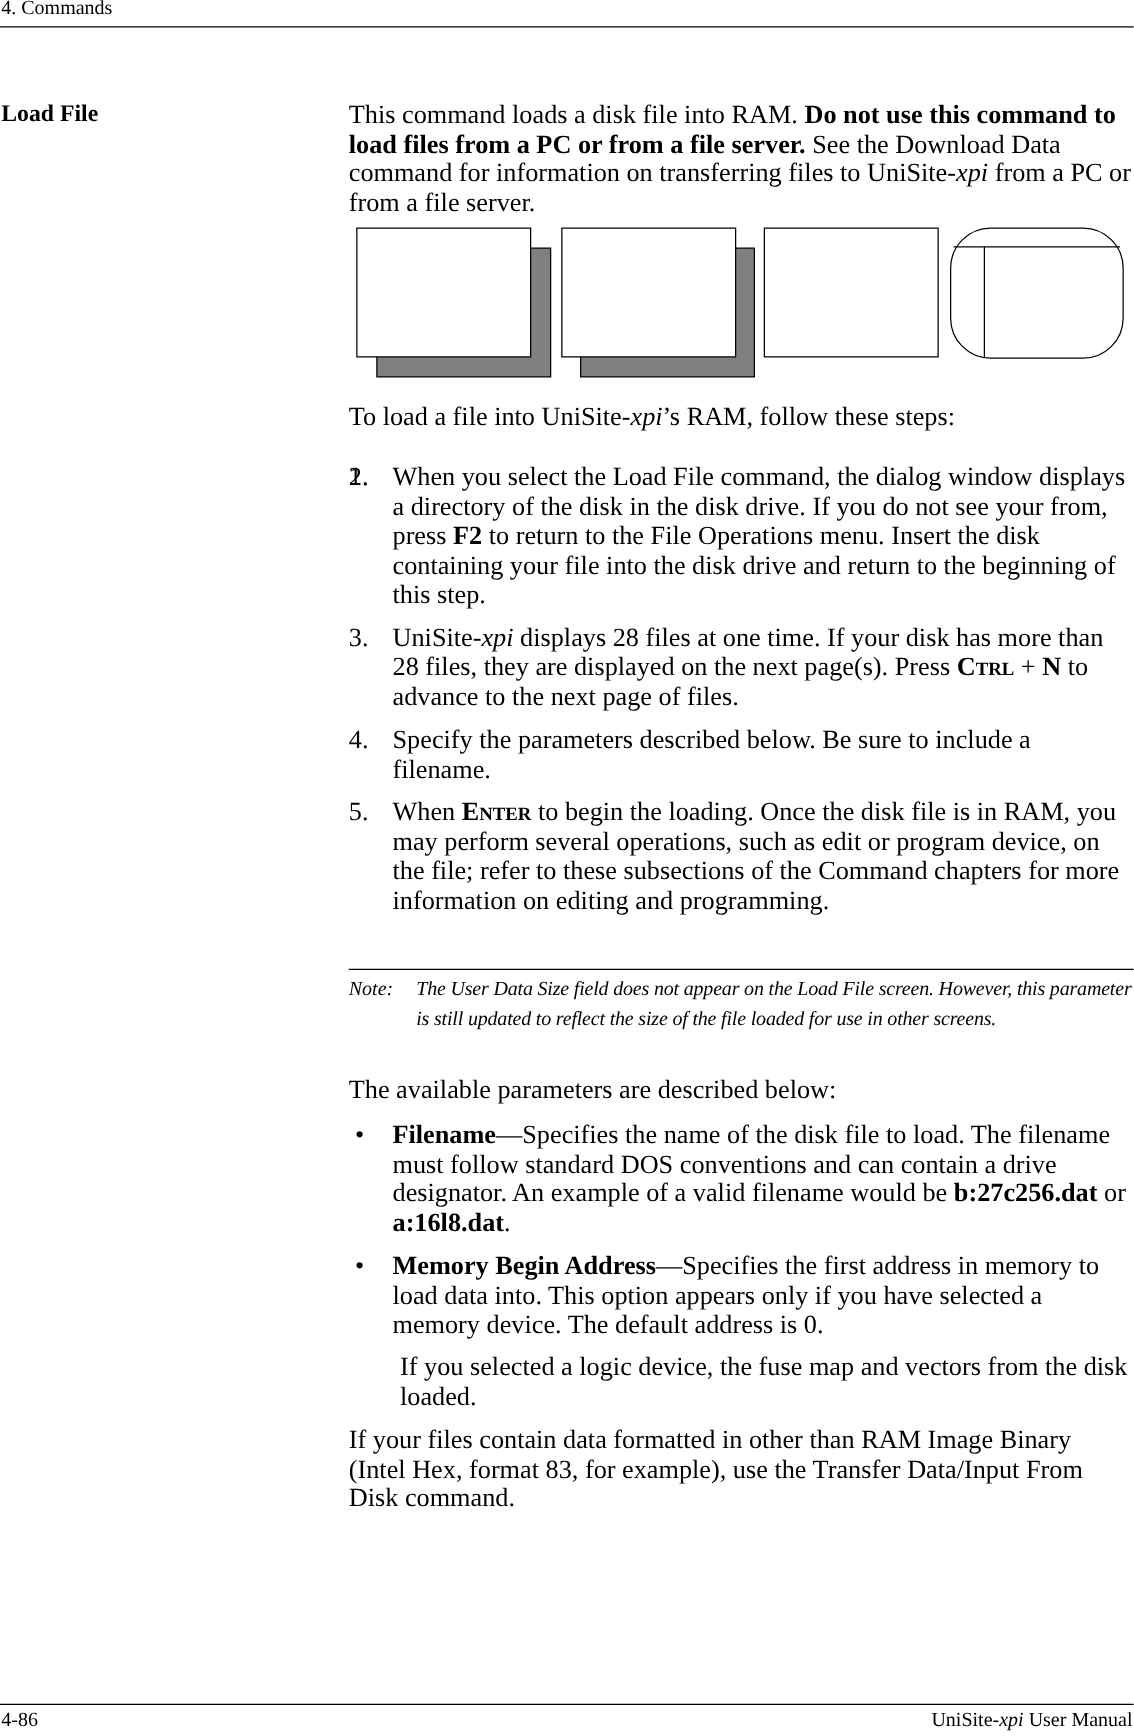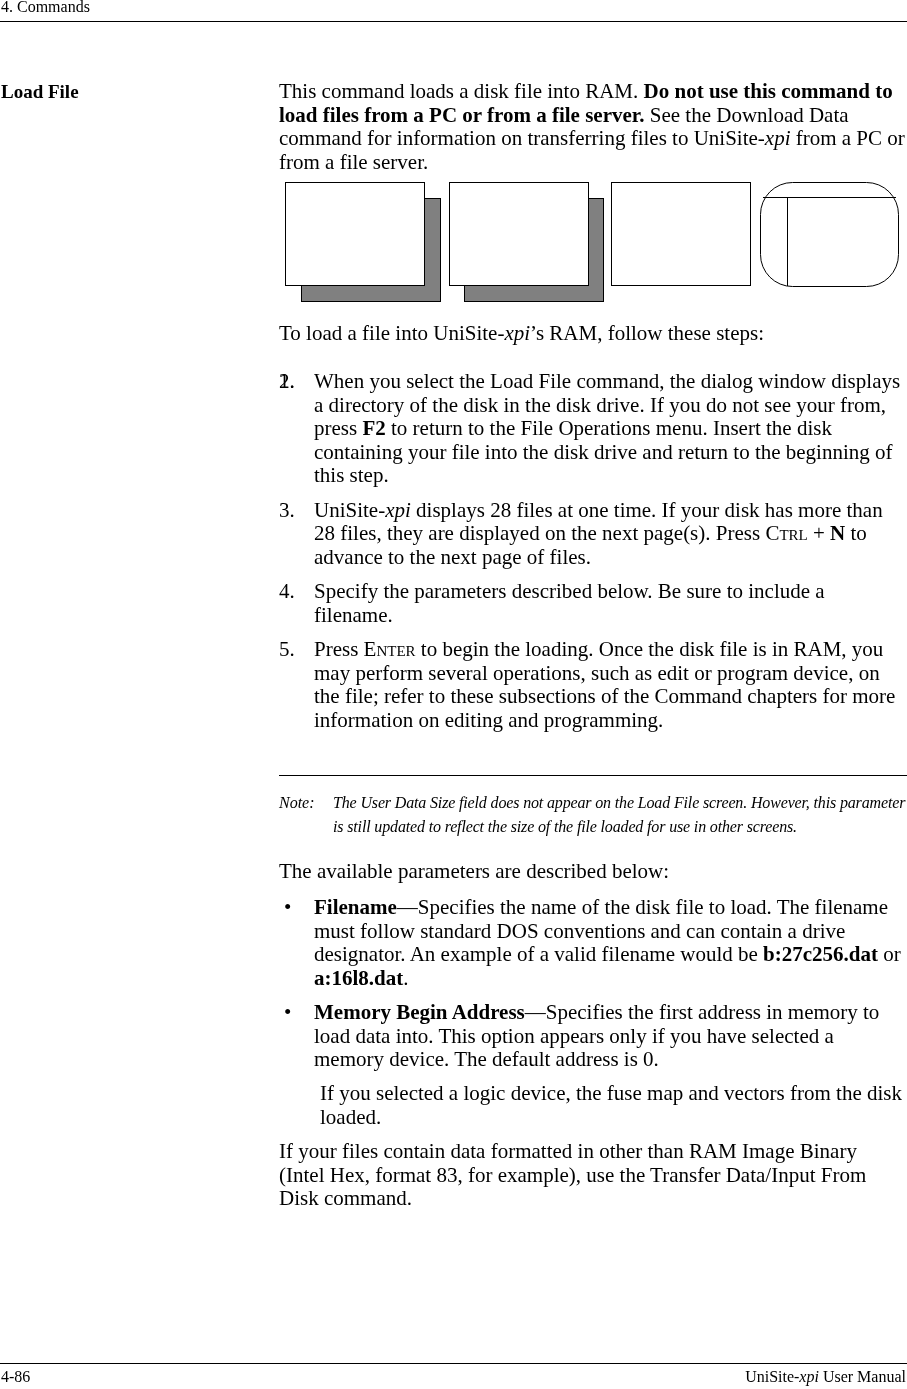"Ctrl" .smallcaps { font-weight: normal -> bold }
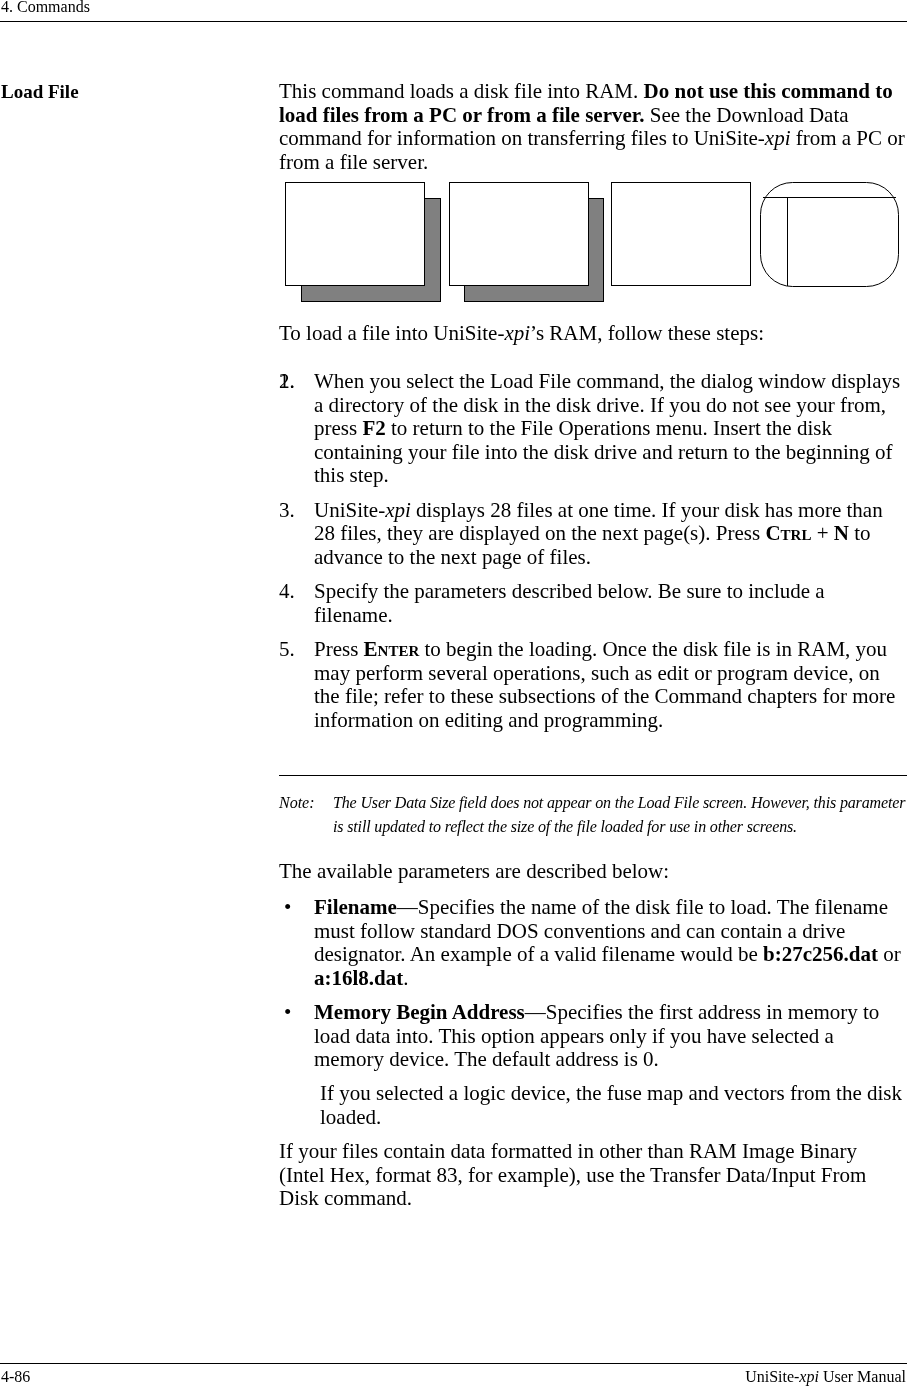"Press" span { text: Press -> When }
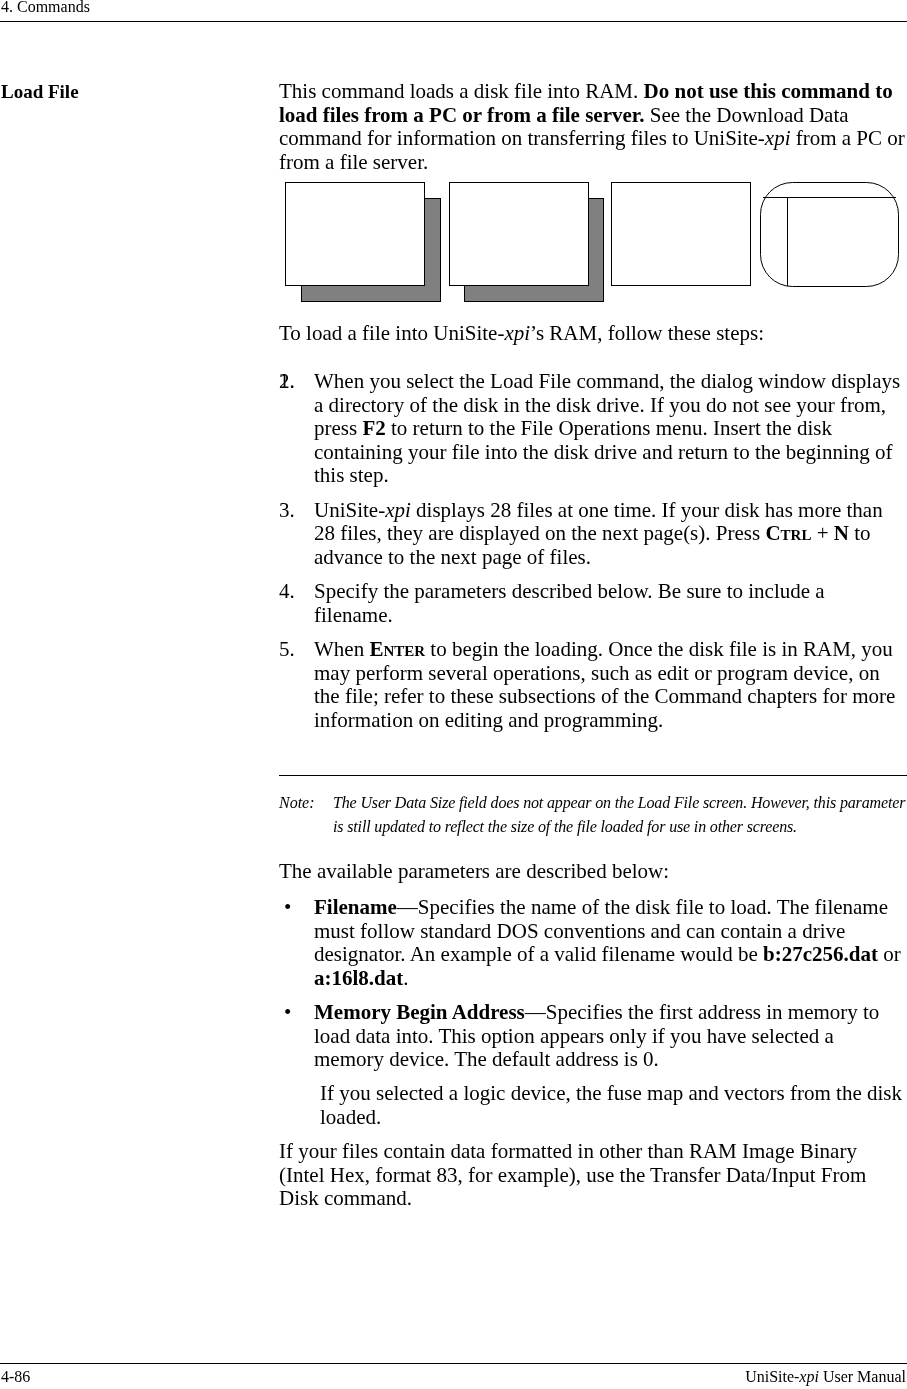"Note:" .note { margin-top: 11px -> none }
